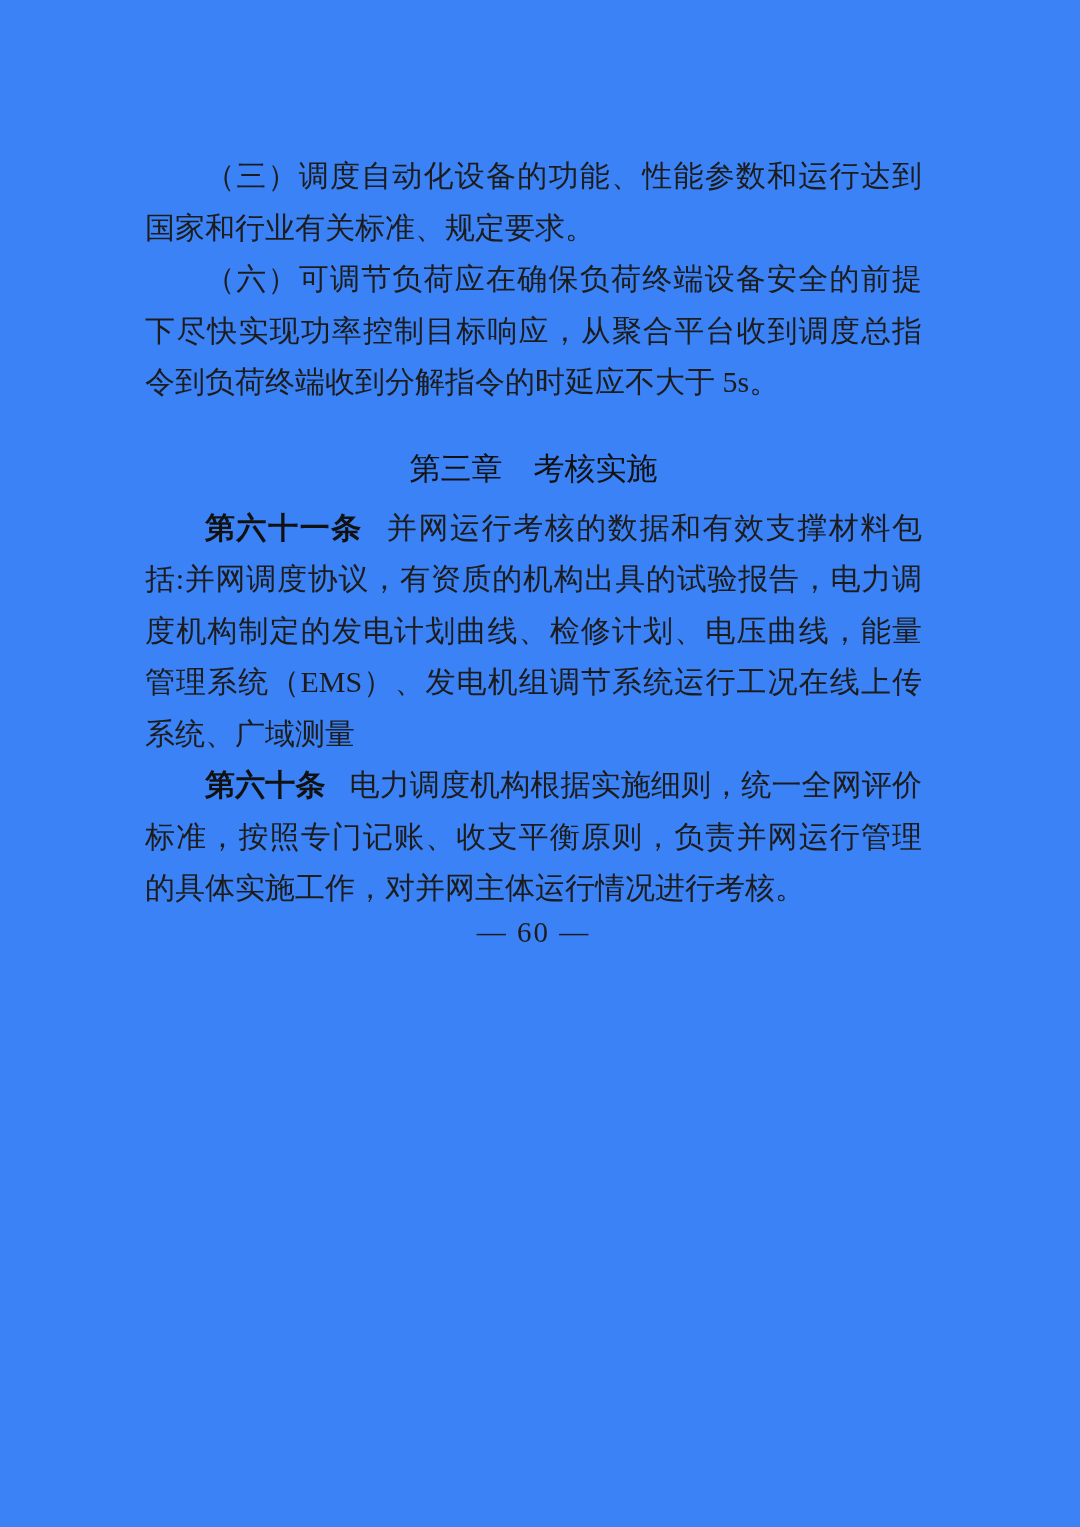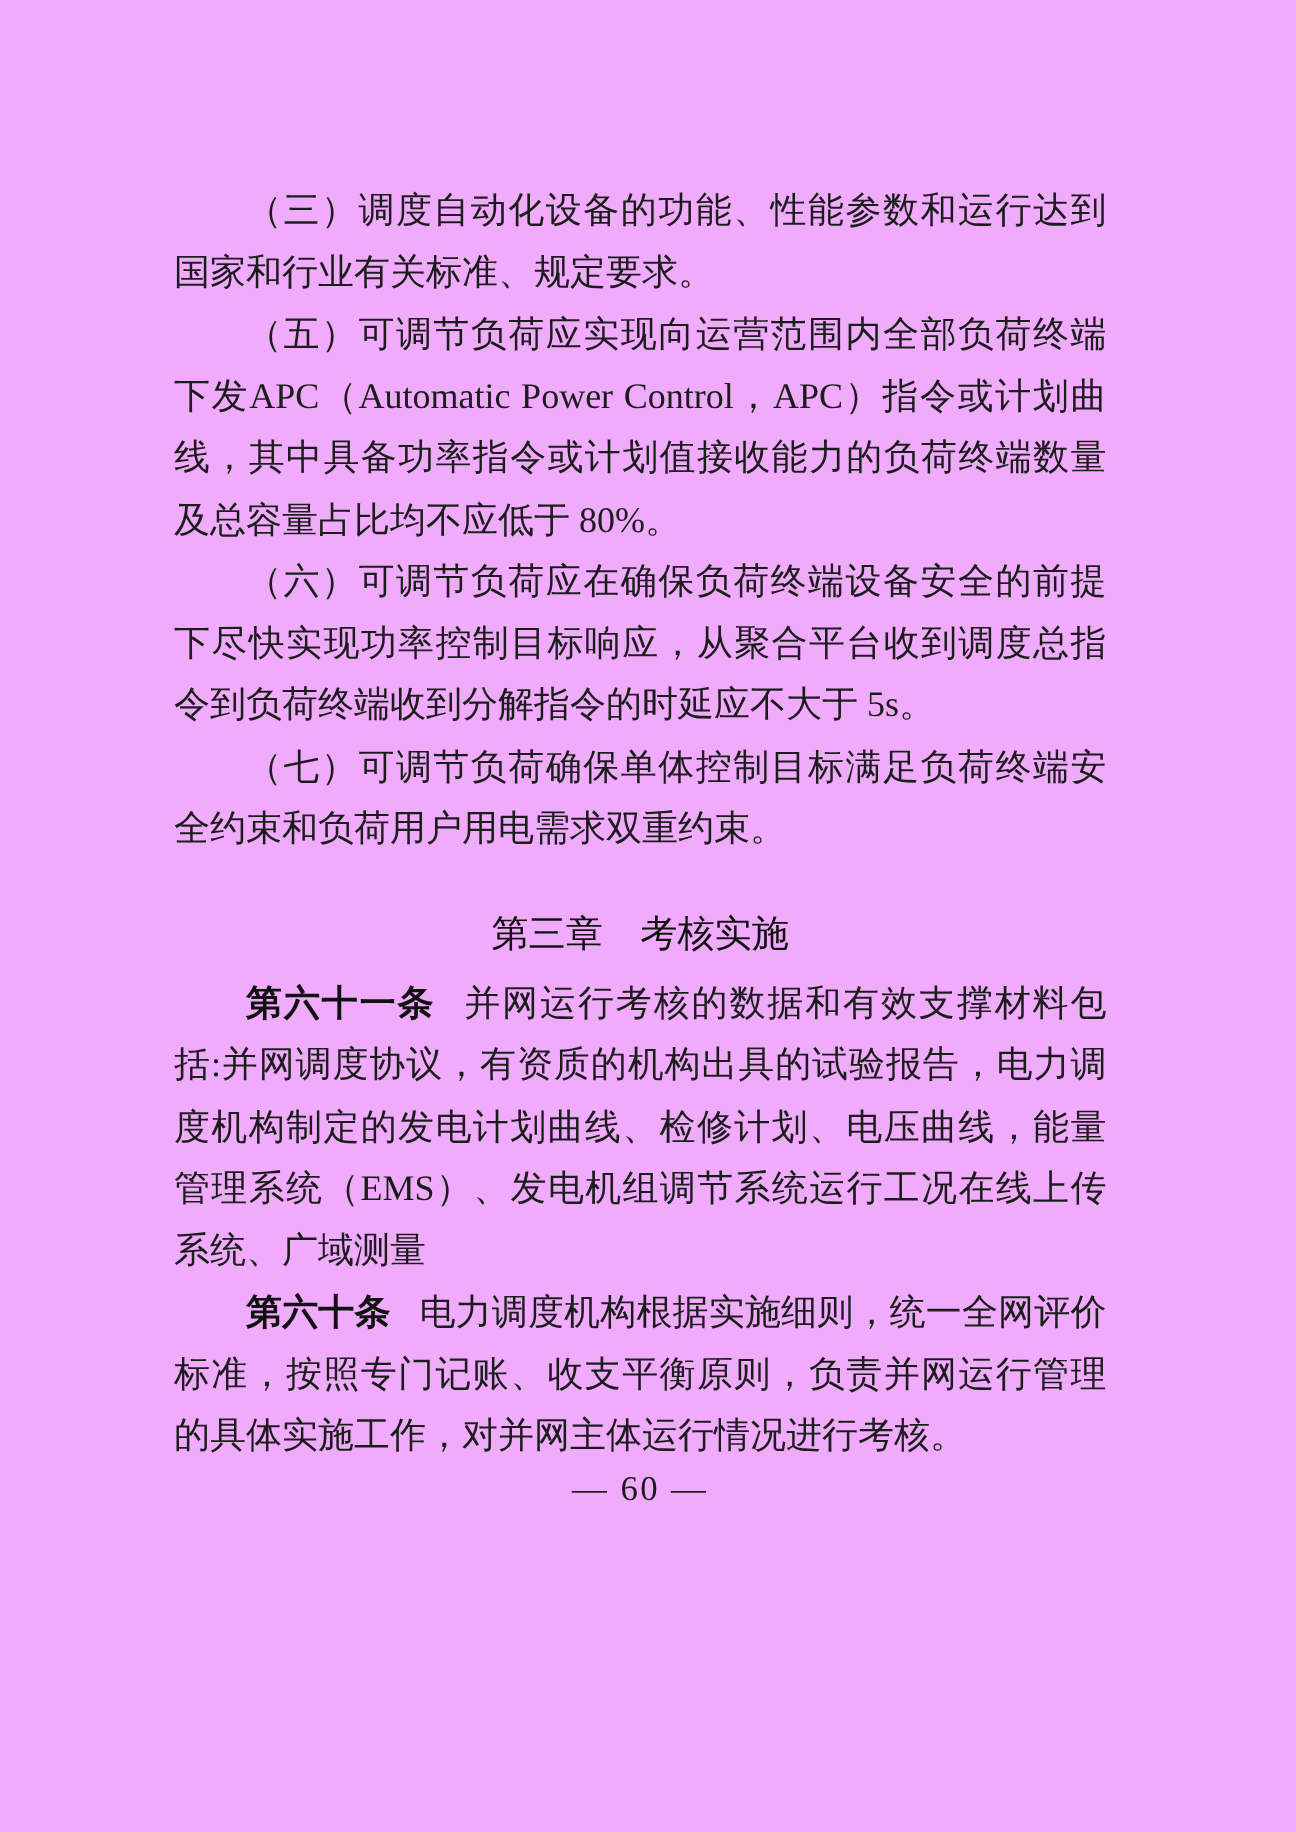"（三）调度自动化设备的功能、性能参数和运行达到国家和行业有关标准、规定要求。" .page { background: #f0abfc -> #3b82f6 }
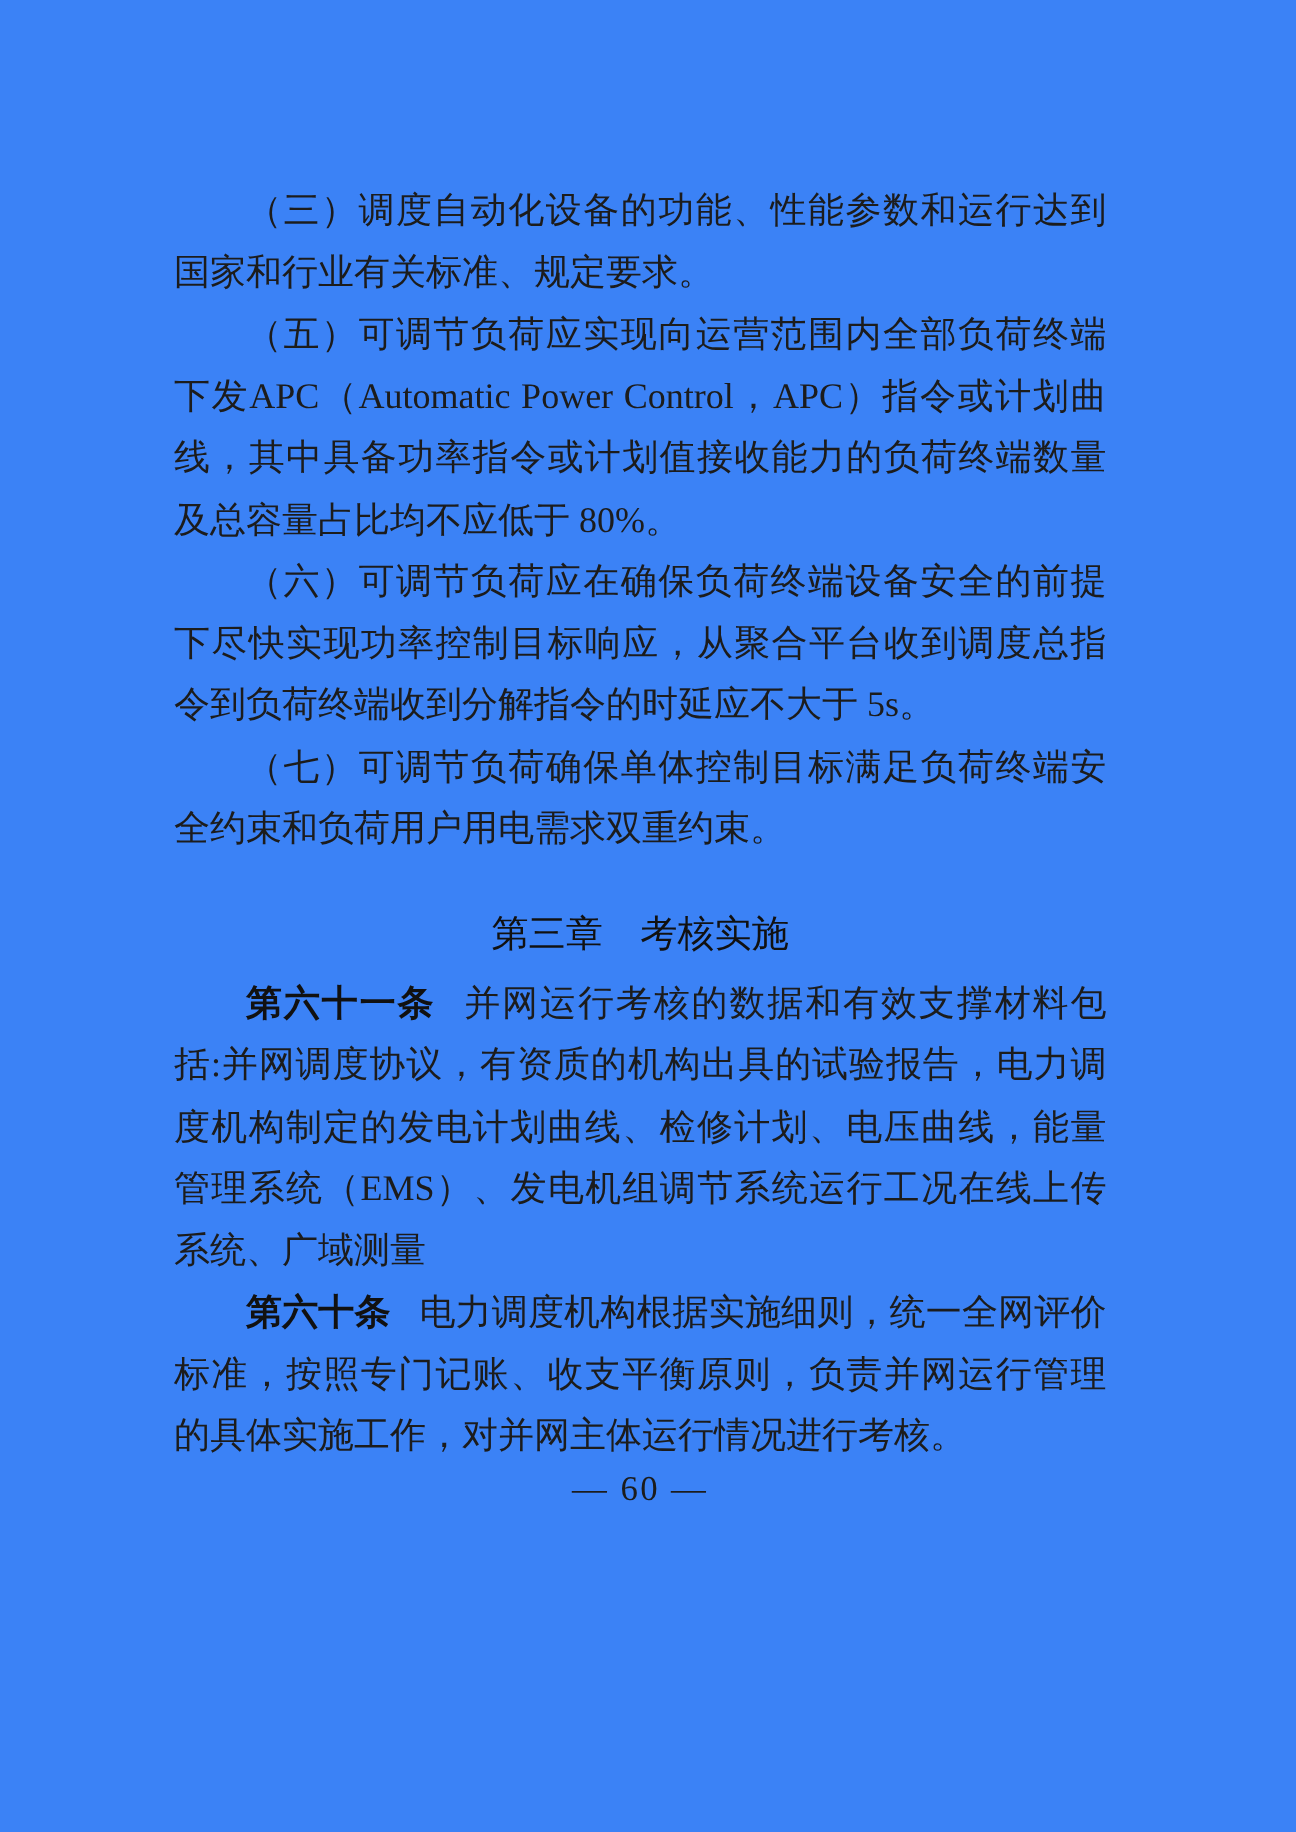"（五）可调节负荷应实现向运营范围内全部负荷终端下发APC（Automatic" p.para { html: <p>（五）可调节负荷应实现向运营范围内全部负荷终端下发APC（Automatic Power Control，APC）指令或计划曲线，其中具备功率指令或计划值接收能力的负荷终端数量及总容量占比均不应低于 80%。</p> -> none }
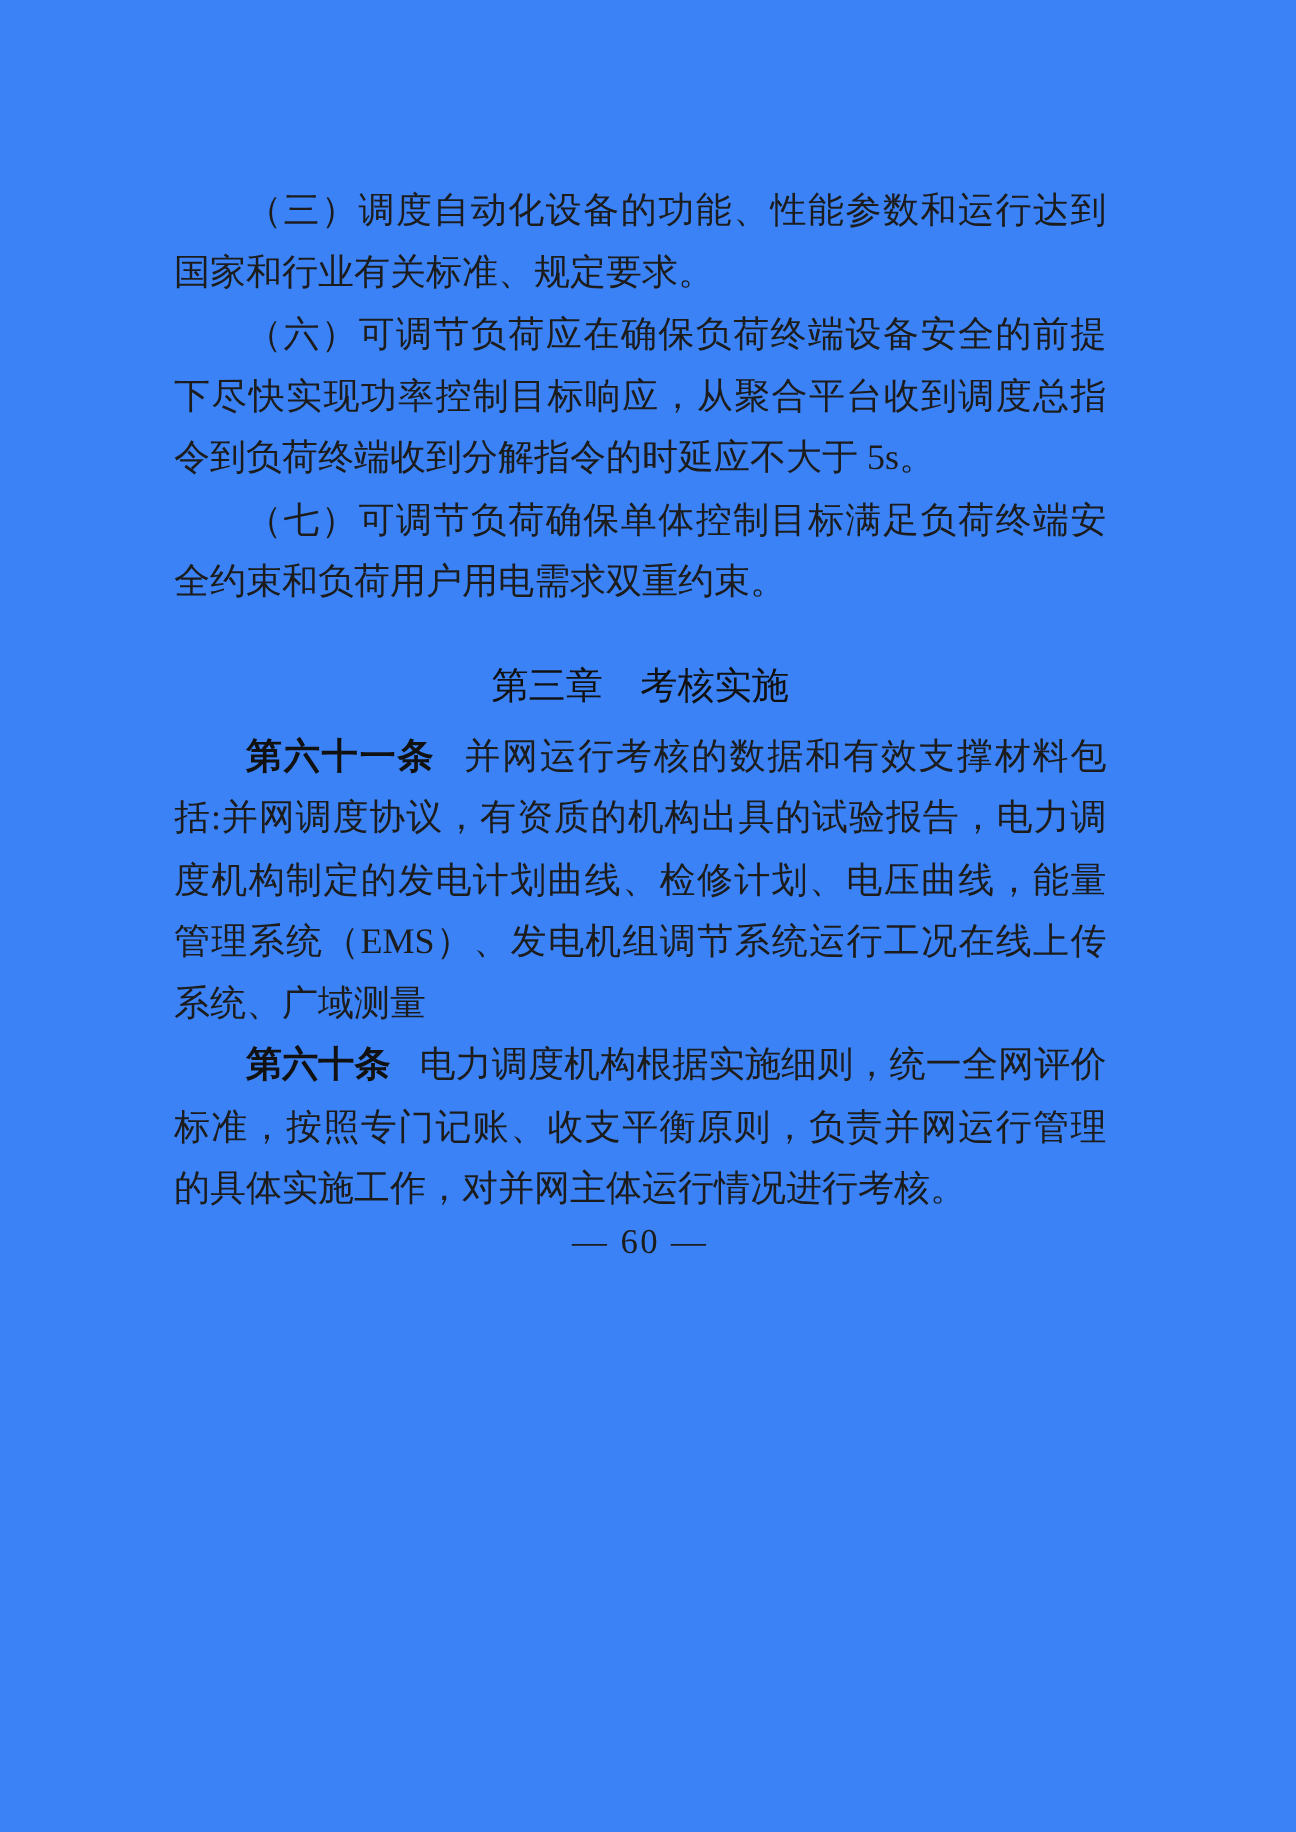"（七）可调节负荷确保单体控制目标满足负荷终端安全约束和负荷用户用电需求双重约束。" p.para { html: <p>（七）可调节负荷确保单体控制目标满足负荷终端安全约束和负荷用户用电需求双重约束。</p> -> none }
